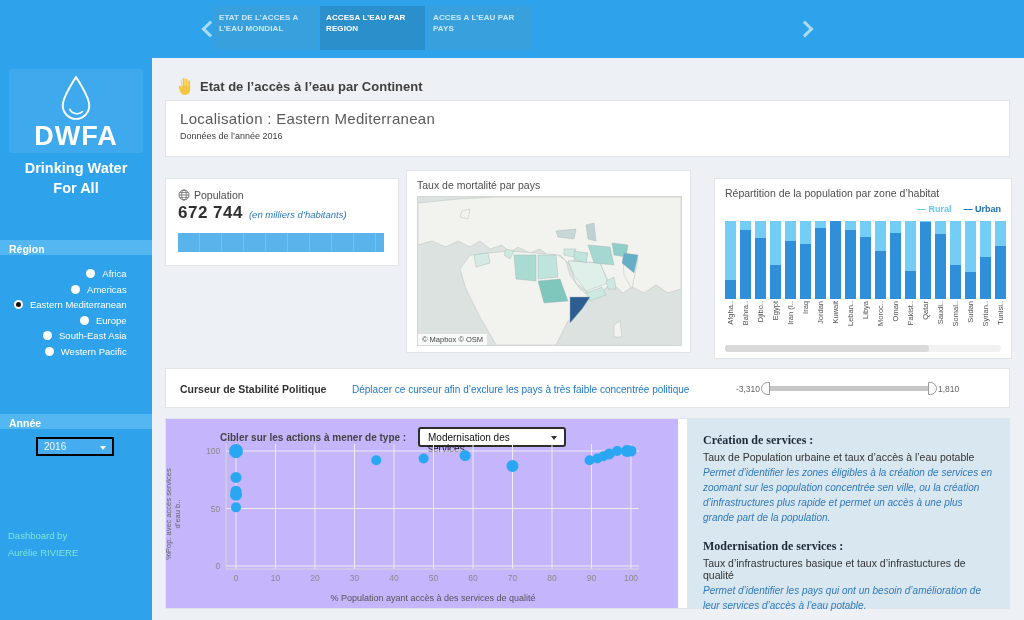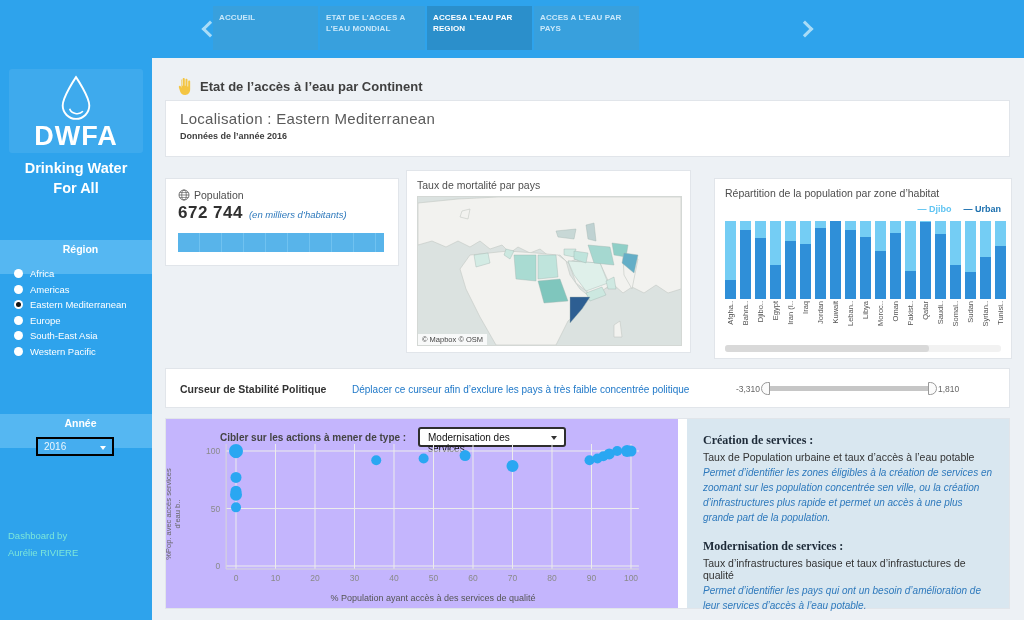"ACCUEIL" div.tab { html: <div><span>ACCUEIL</span></div> -> none }
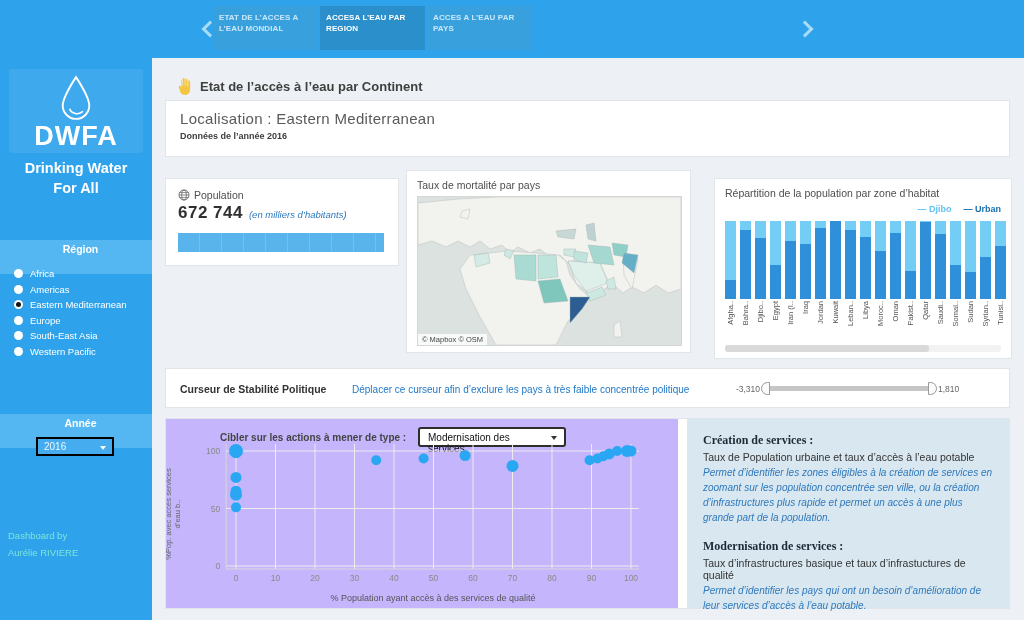"Données de l’année 2016" .loc-sub { font-weight: bold -> normal }
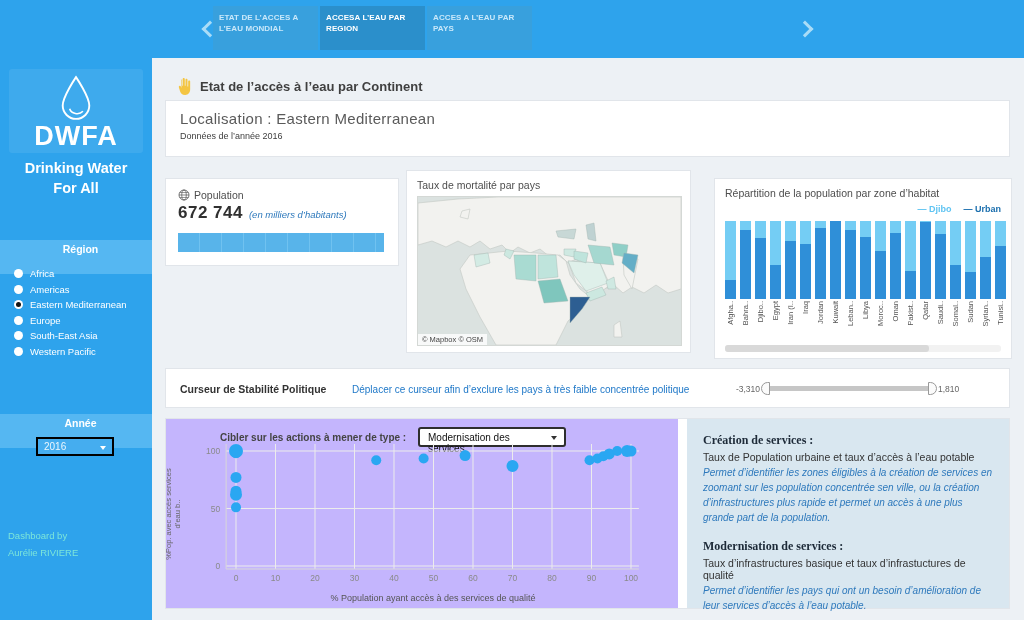"Djibo" span.leg-rural { text: Djibo -> Rural }
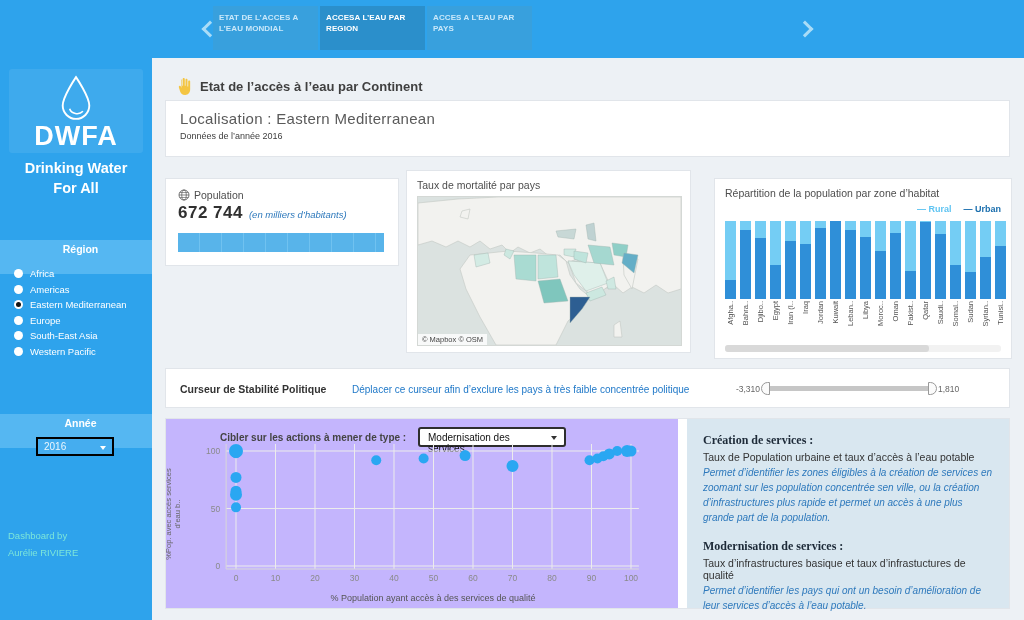"Région" .side-band { height: 34px -> 15px; text-align: center -> none }
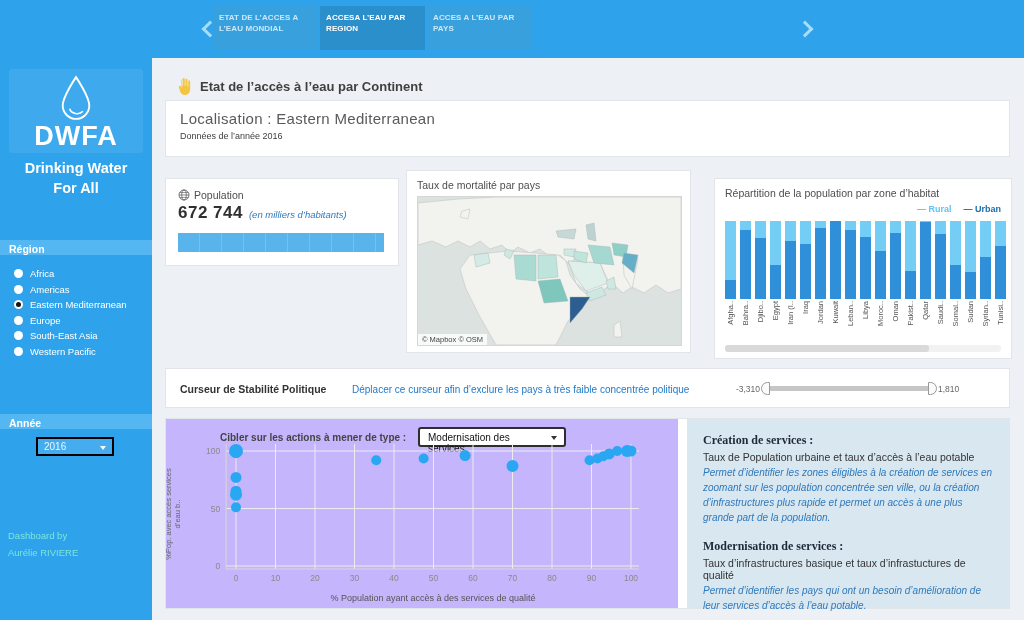"Africa" .region-item { justify-content: none -> flex-end }
